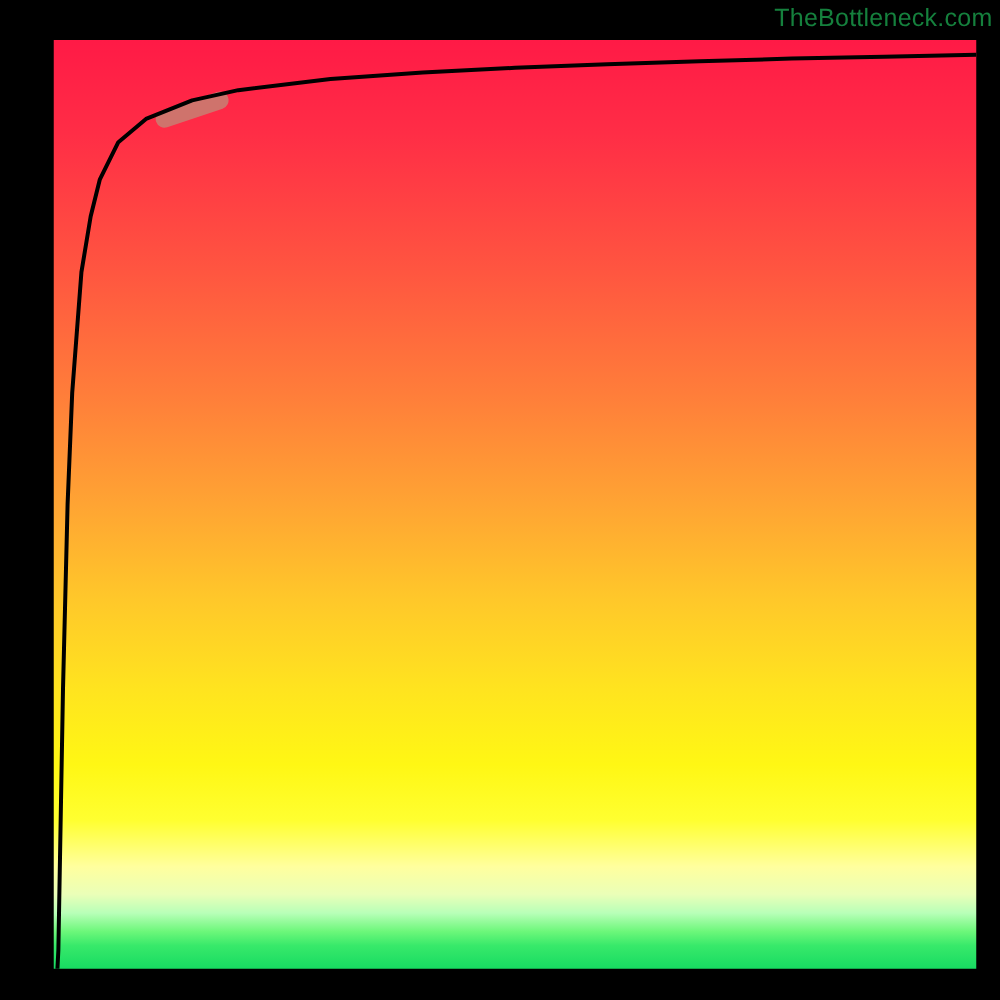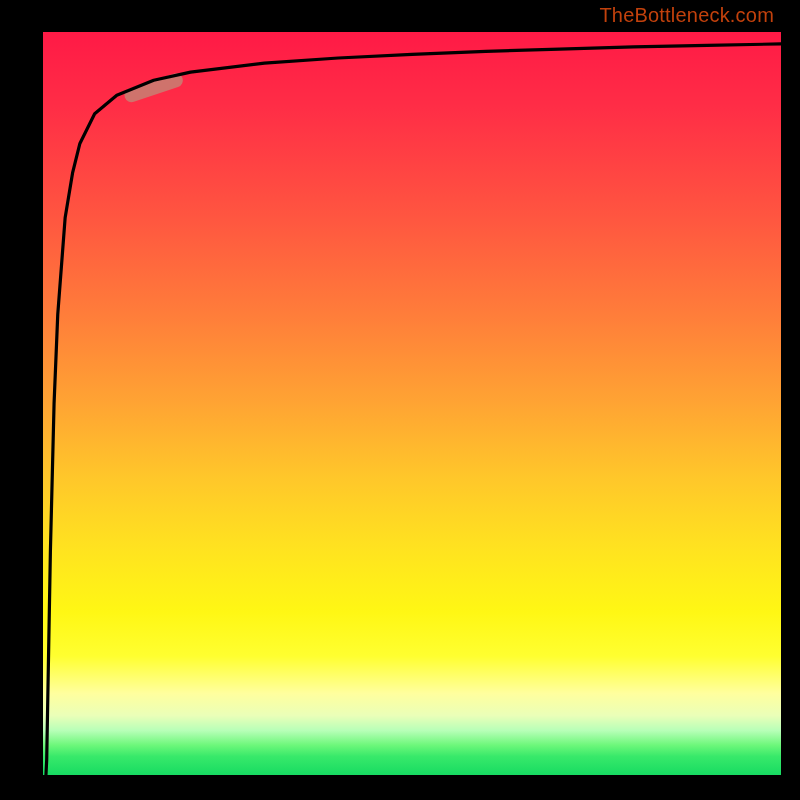"TheBottleneck.com" .watermark { color: #c2410c -> #15803d; right: 26px -> 6px }
